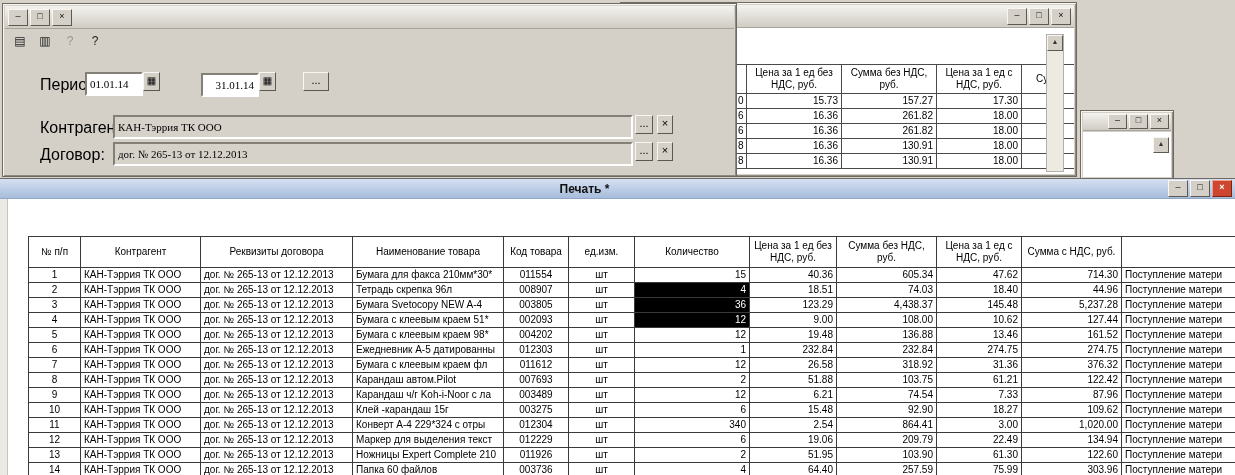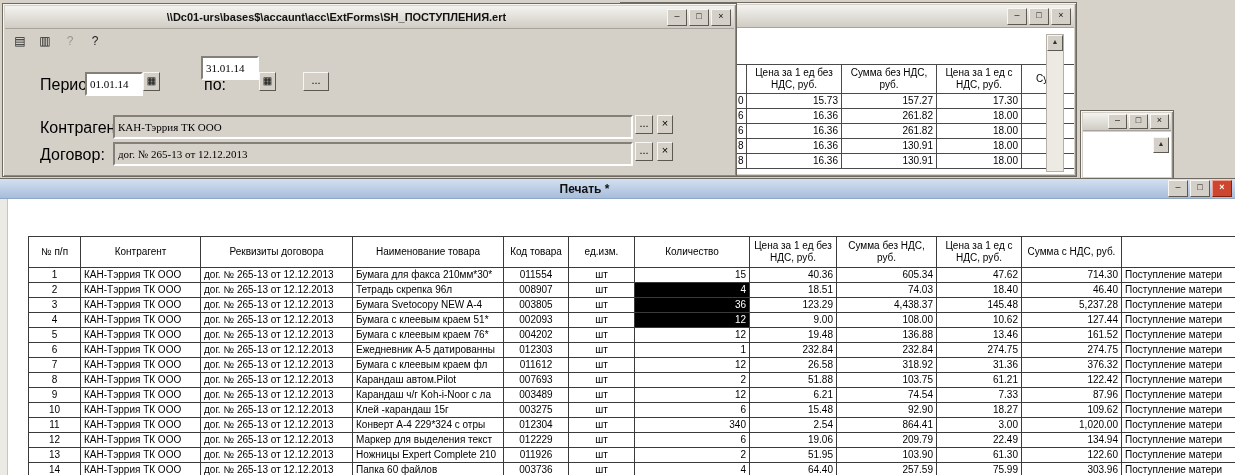"\\Dc01-urs\bases$\accaunt\acc\ExtForms\S" span.tb-title { html: <span>\\Dc01-urs\bases$\accaunt\acc\ExtForms\SH_ПОСТУПЛЕНИЯ.ert</span> -> none }
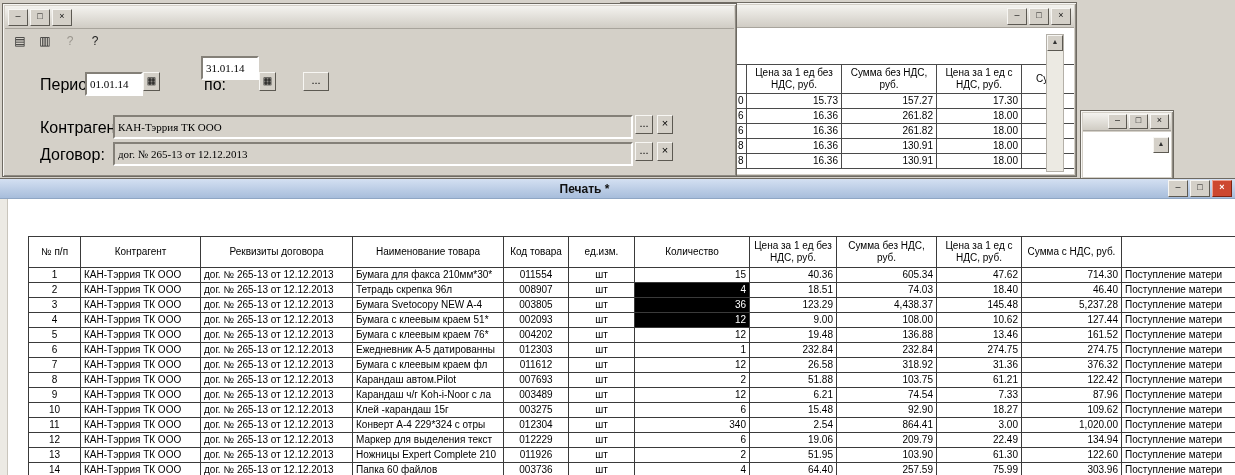"31.01.14" input.inp { text-align: none -> right; top: 52px -> 69px }
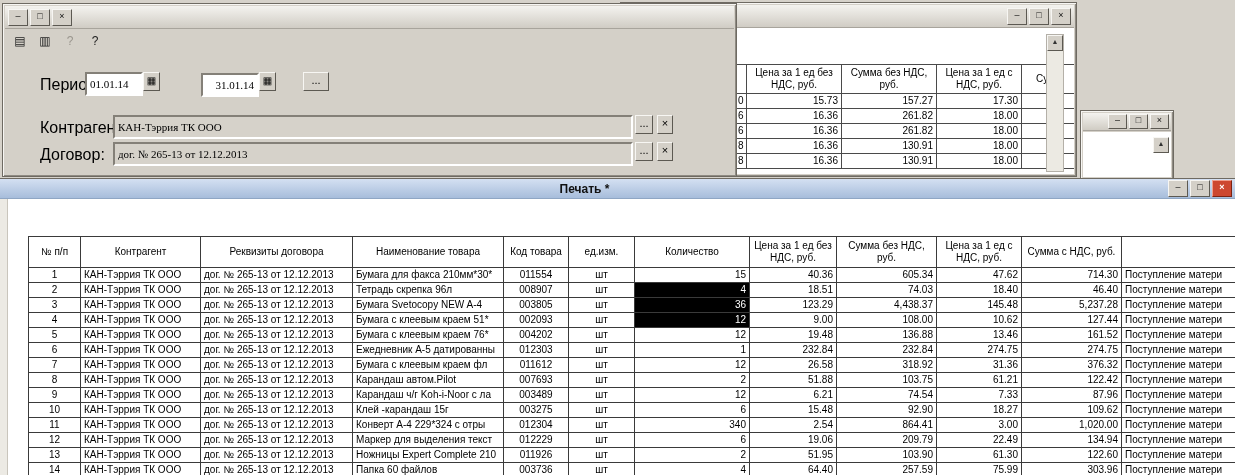"46.40" td.r { text: 46.40 -> 44.96 }
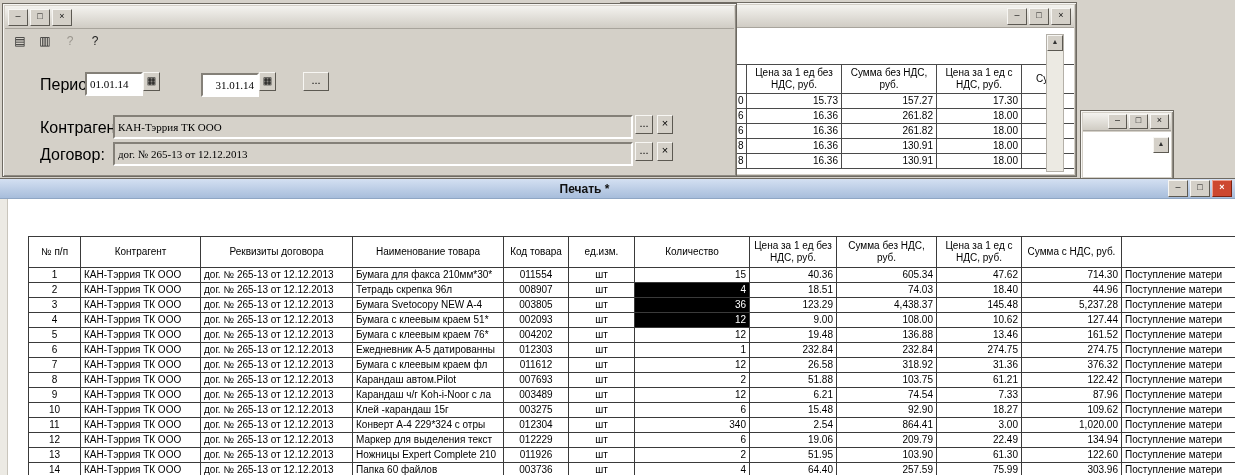"Бумага с клеевым краем 76*" td { text: 76 -> 98 }
